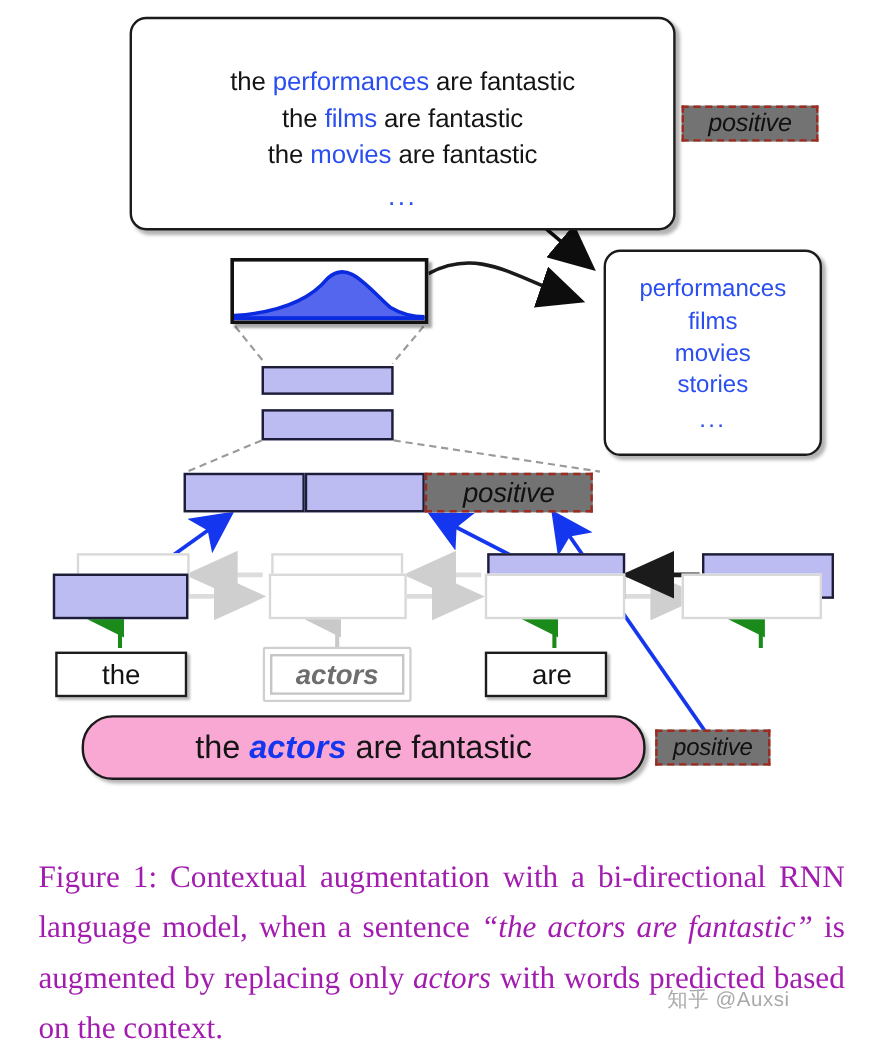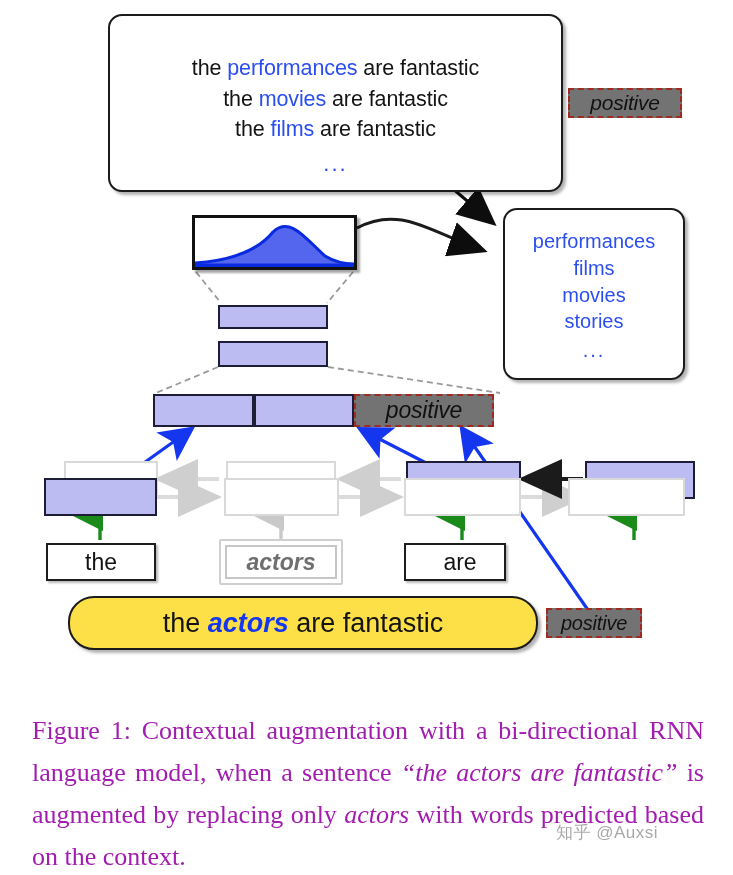"the movies are fantastic" div.cand-line { order: before "the films are fantastic" -> after "the films are fantastic" }
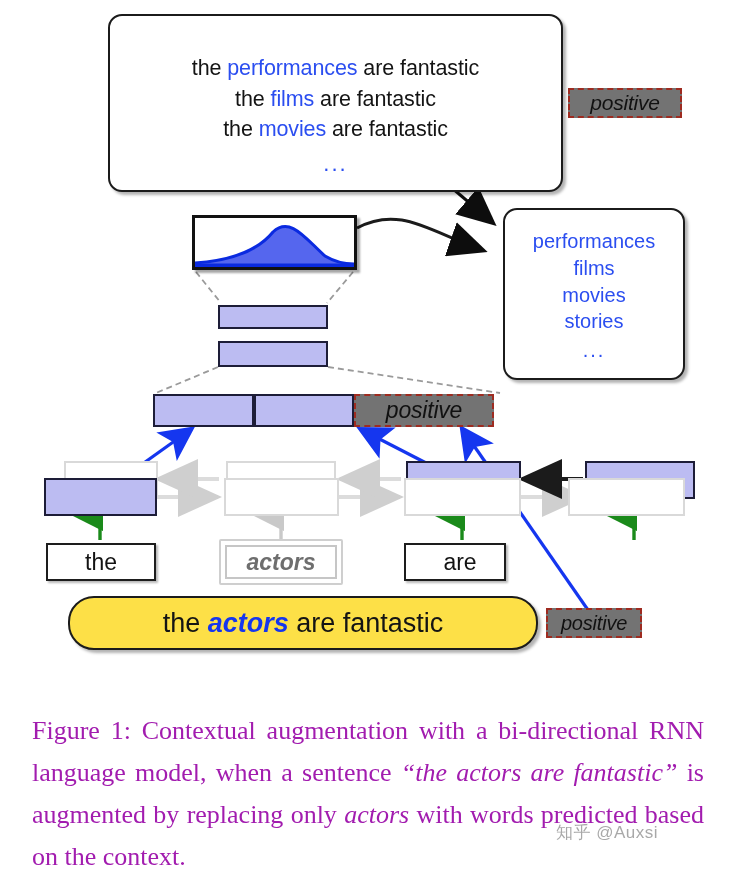"the actors are fantastic" #sentence-pill { background: #fde047 -> #f9a8d4 }
